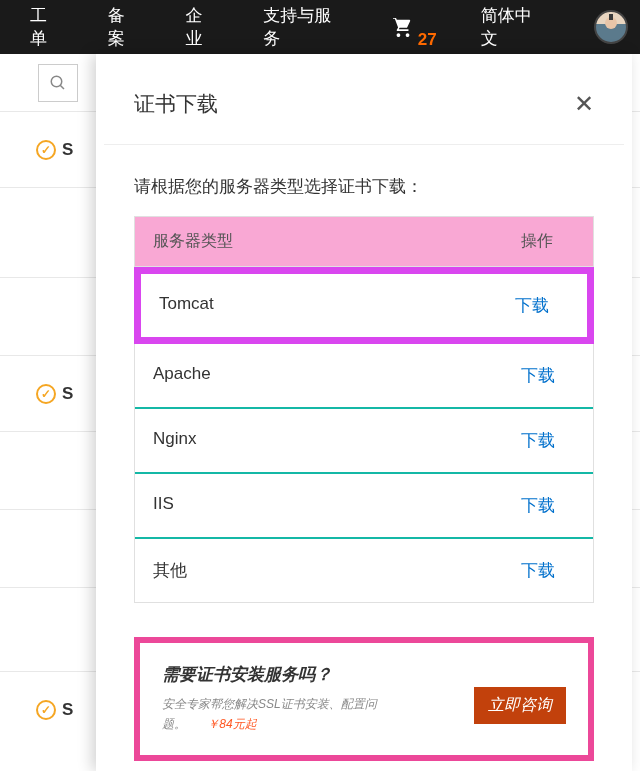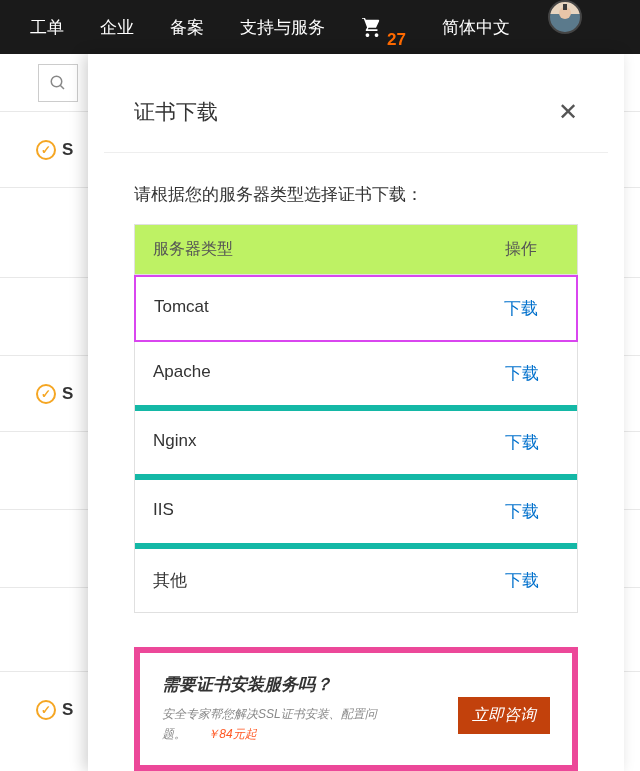"工单" .topnav { align-items: none -> center; gap: 0 -> 8px }
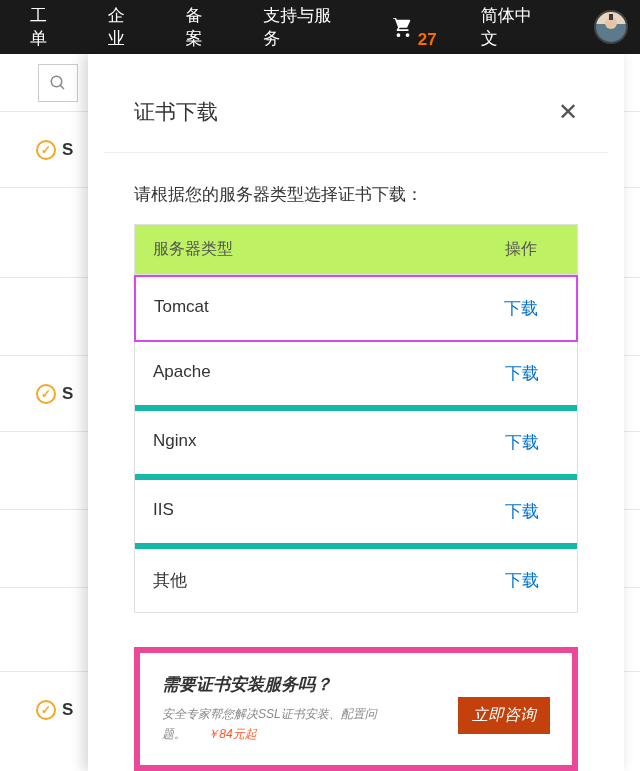"企业" div.nav-item { order: before "备案" -> after "备案" }
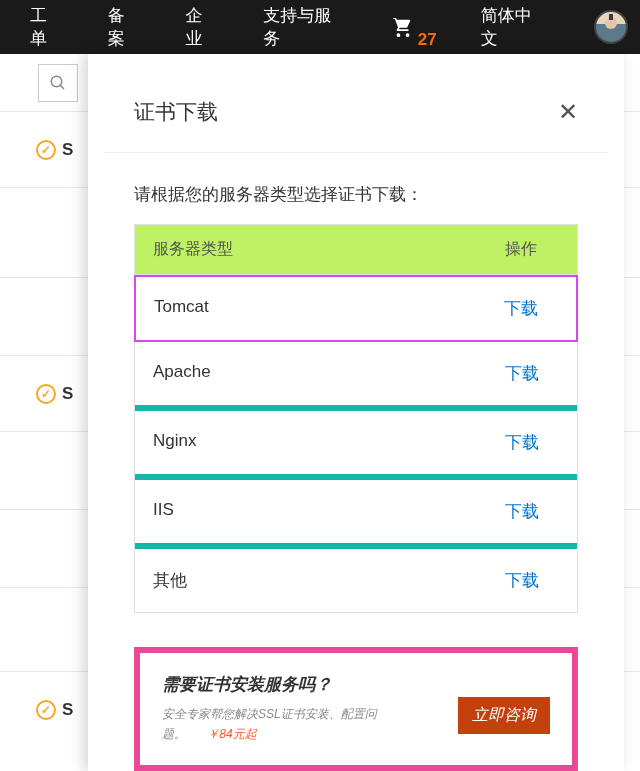"证书下载" .panel { padding: 16px -> 8px; right: 16px -> 8px }
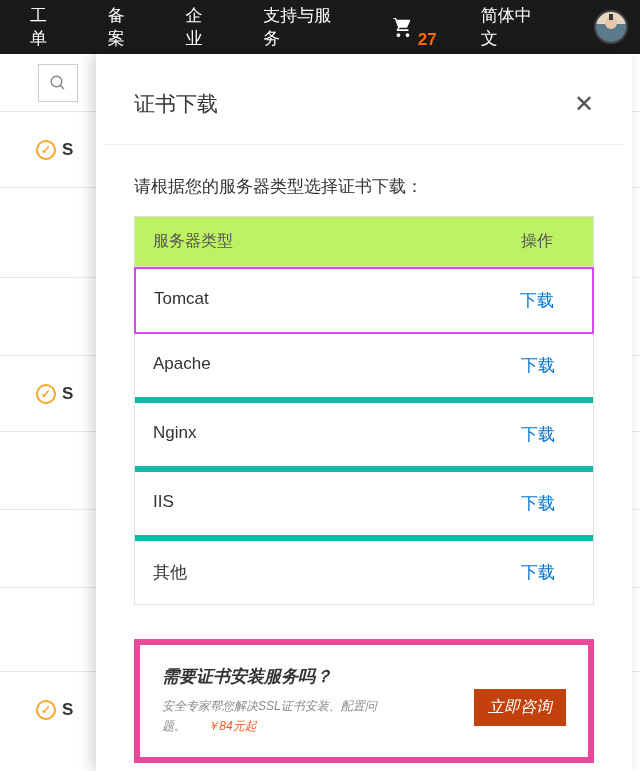"服务器类型" .dl-head { background: #bef264 -> #f9a8d4 }
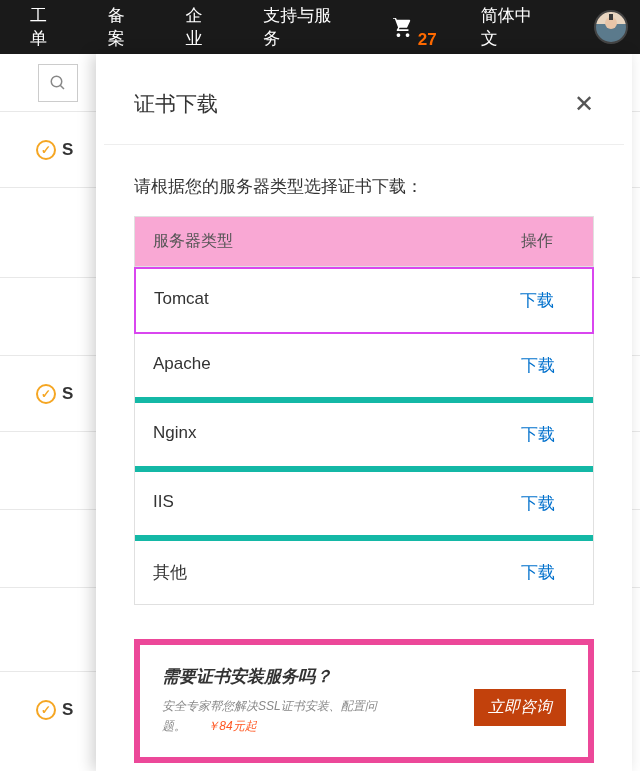"Tomcat" .highlight { border: 2px solid #d946ef -> 7px solid #d946ef }
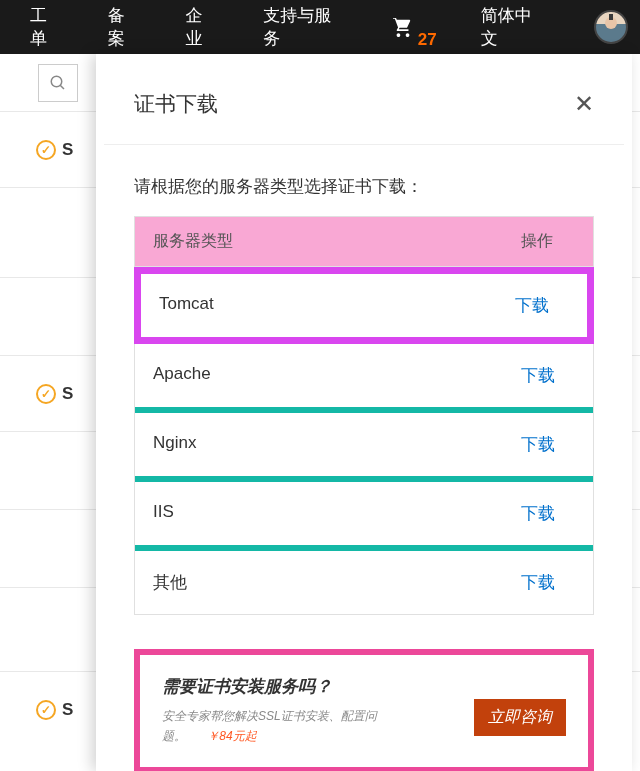"Apache" .dl-row { border-bottom: 6px solid #14b8a6 -> 2px solid #14b8a6 }
